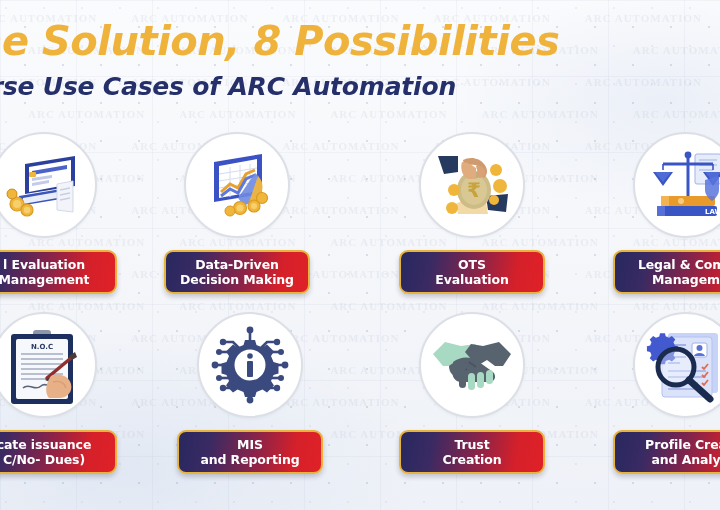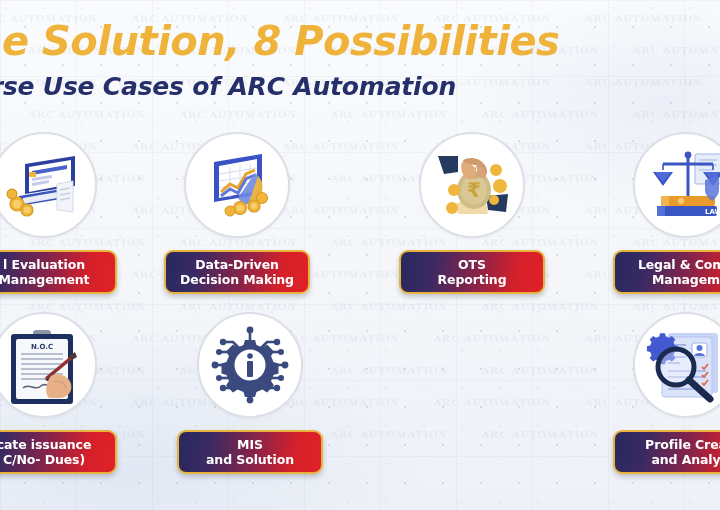"OTS" div.case-label { text: Reporting -> Evaluation }
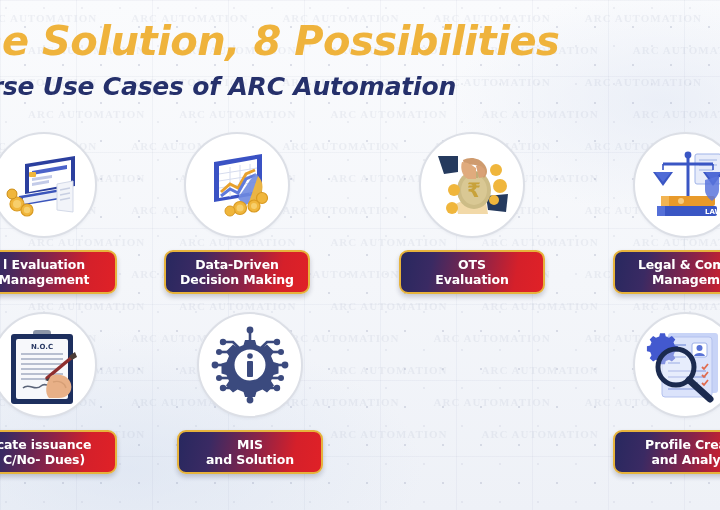"MIS" div.case-label { text: Solution -> Reporting }
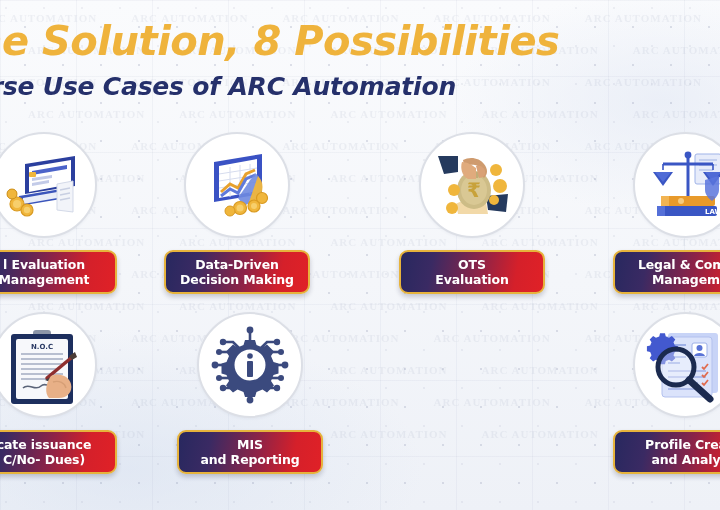"Trust" div.case-item { html: none -> <div> <div> <svg> <g> <path></path> <path></path> <path></path> <path></path> <rect></rect> <rect></rect> <rect></rect> <rect></rect> <path></path> </g> </svg> </div> <div>Trust Creation</div> </div> }
